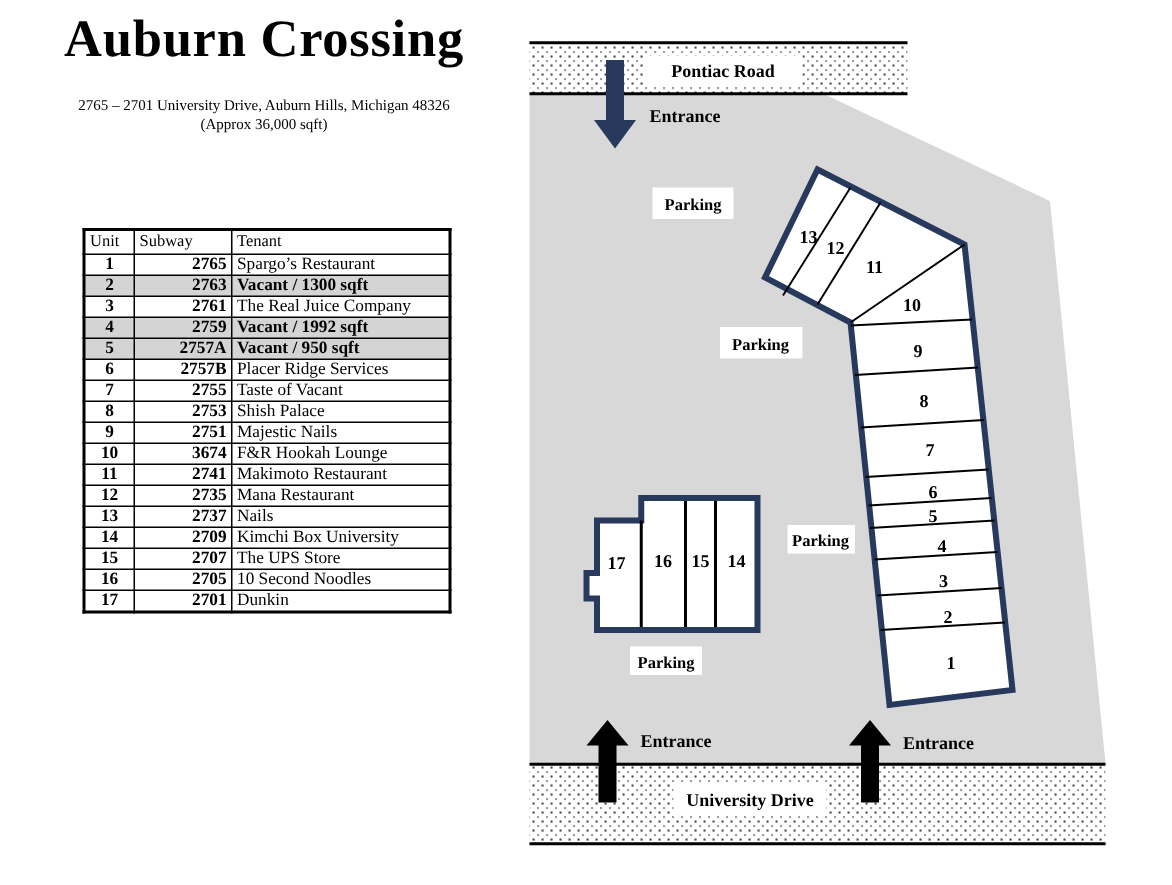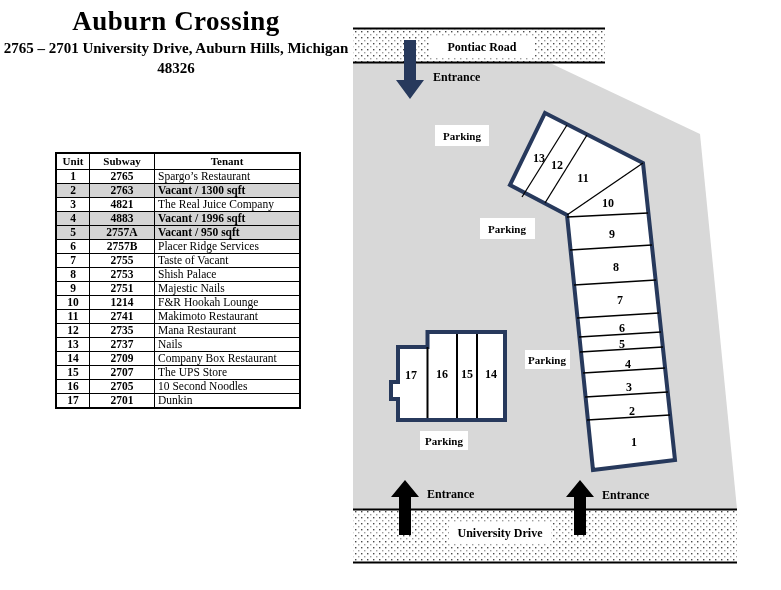"Auburn Crossing" .title { font-size: 27px -> 35px; margin: 0 0 2px 0 -> 0 0 18px 0 }
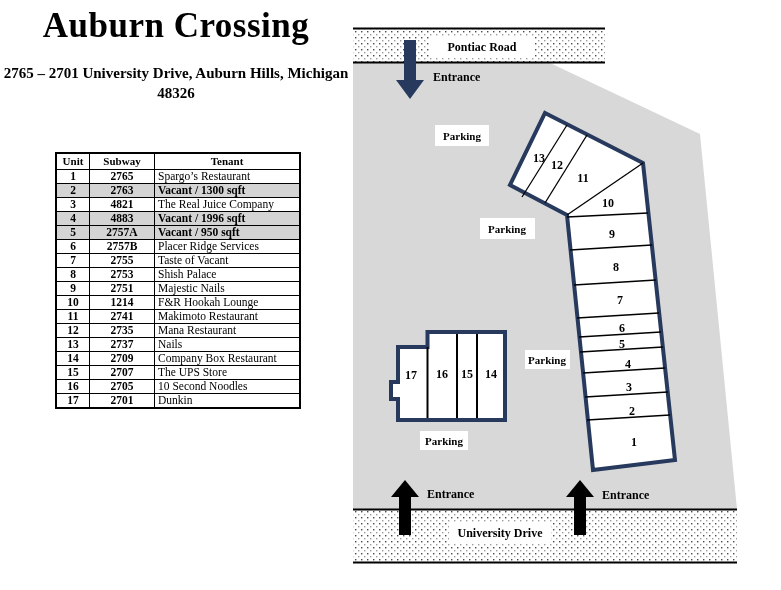"2765 – 2701 University Drive," .subtitle { font-size: 15px -> 10px; font-weight: bold -> normal }
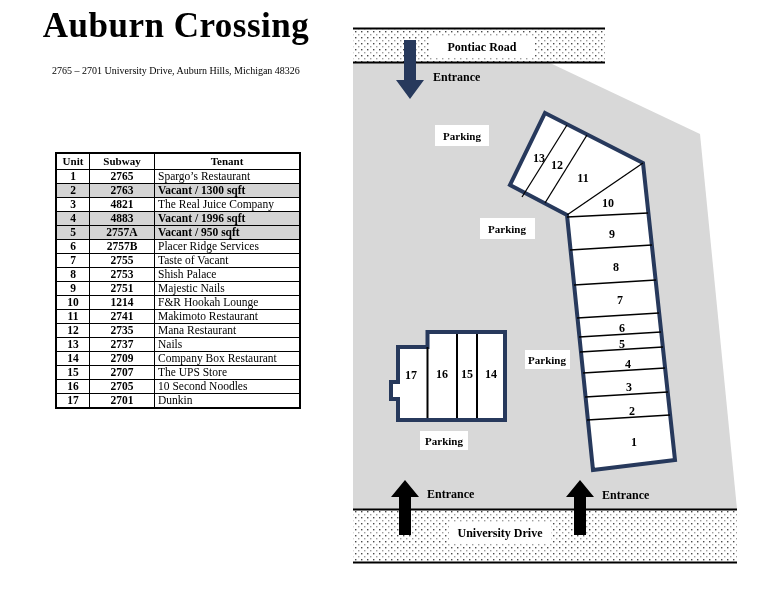"(Approx 36,000 sqft)" p.subtitle { html: none -> <p>(Approx 36,000 sqft)</p> }
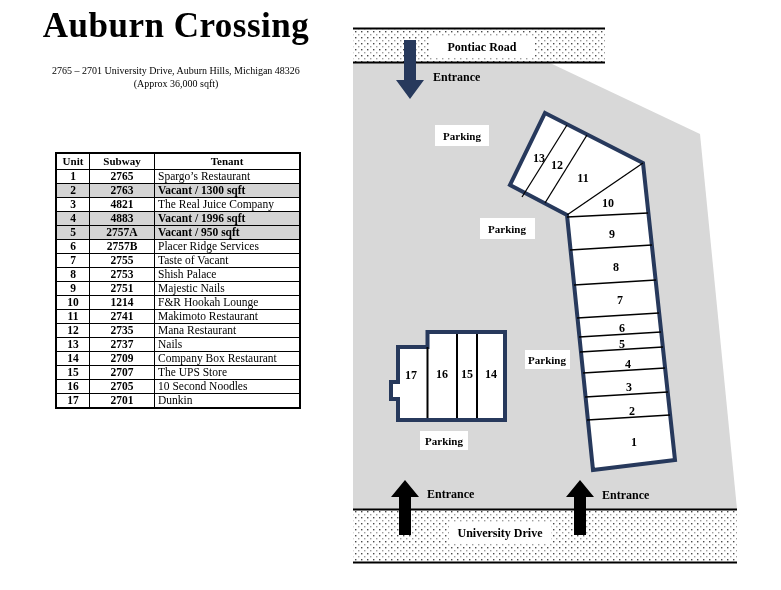"Unit" .tenant-table th { font-weight: bold -> normal; text-align: center -> left }
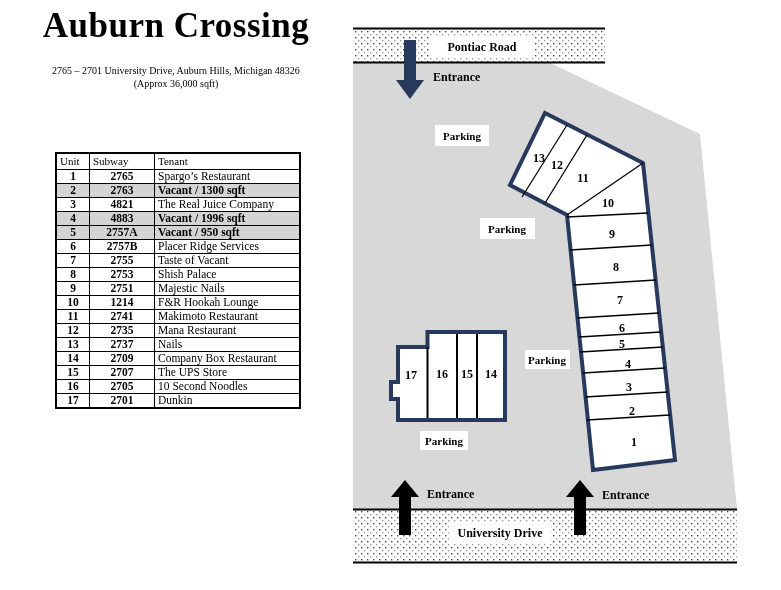"2765" .col-addr { text-align: center -> right }
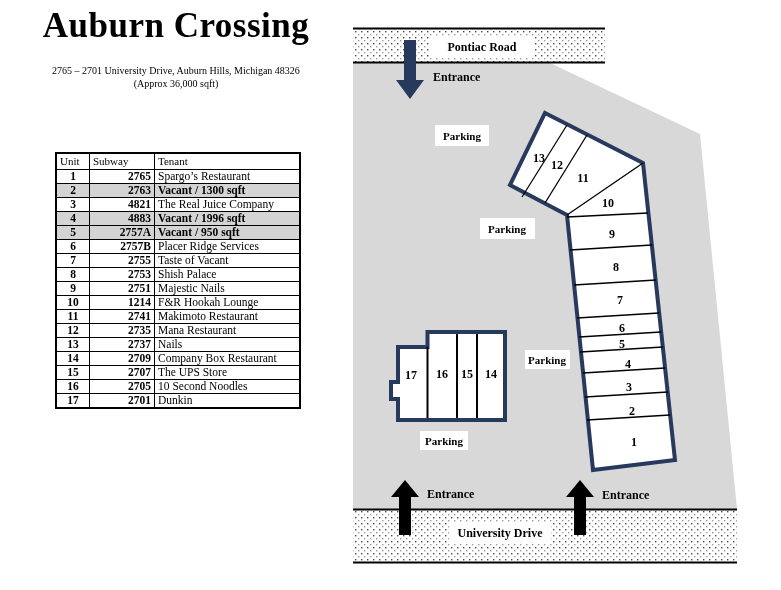"4821" td.col-addr { text: 4821 -> 2761 }
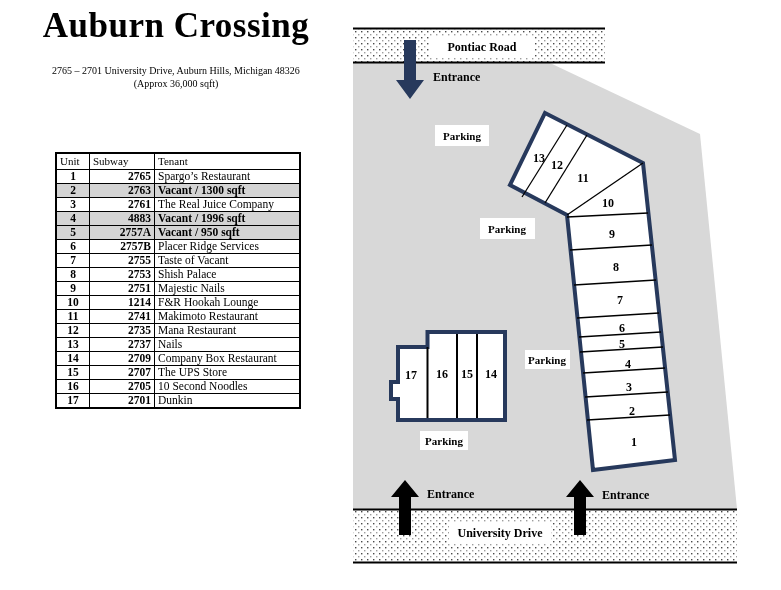"4883" td.col-addr { text: 4883 -> 2759 }
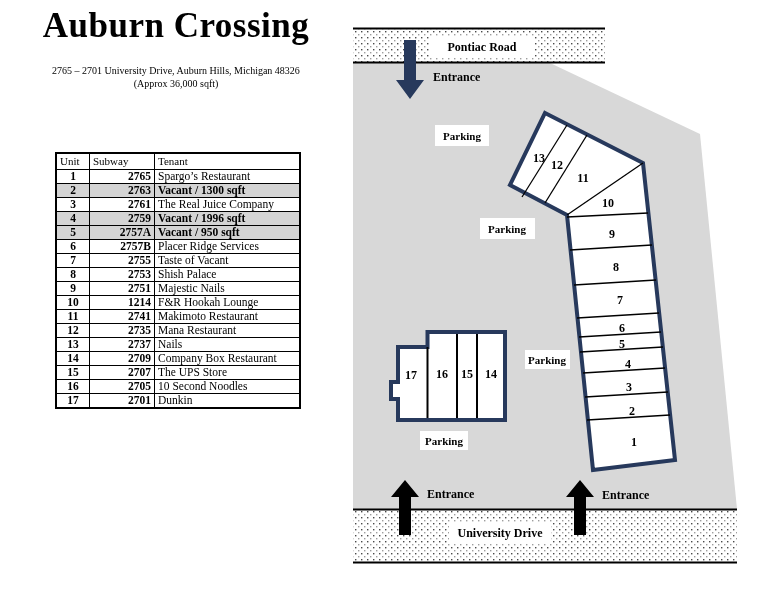"Vacant / 1996 sqft" td.col-tenant { text: 1996 -> 1992 }
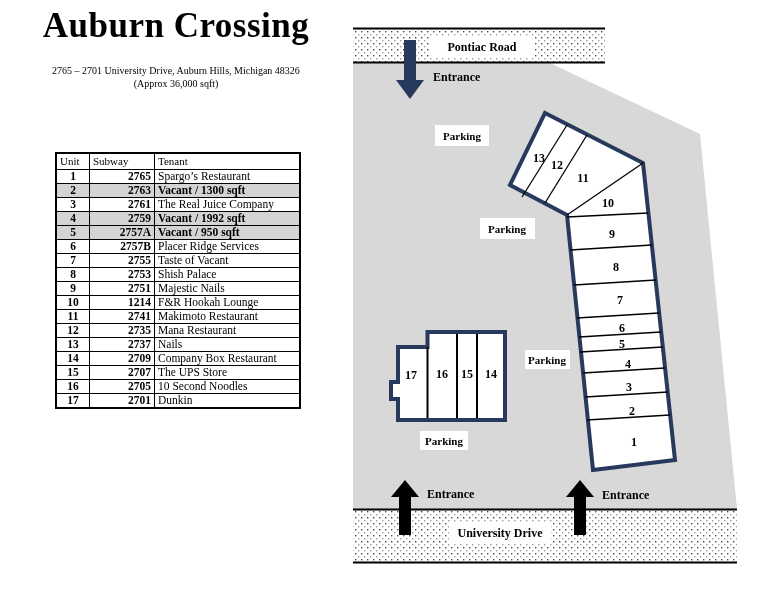"1214" td.col-addr { text: 1214 -> 3674 }
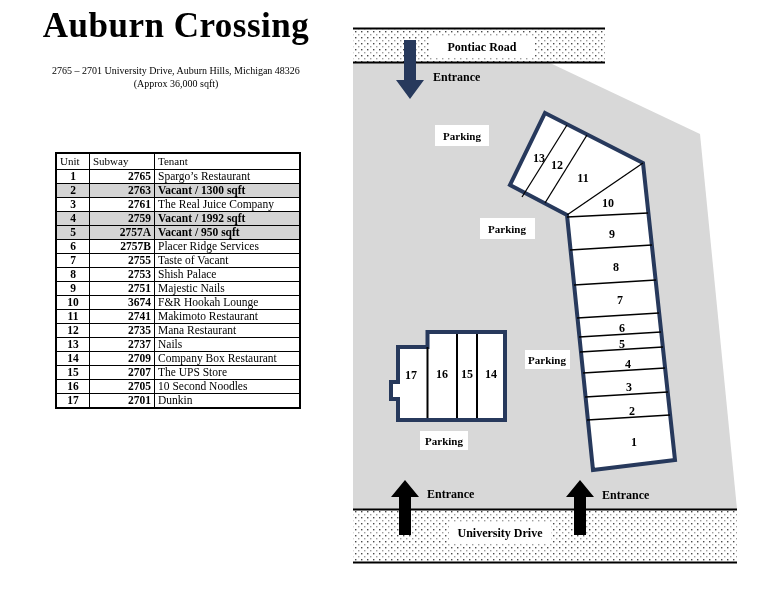"Company Box Restaurant" td.col-tenant { text: Company Box Restaurant -> Kimchi Box University }
